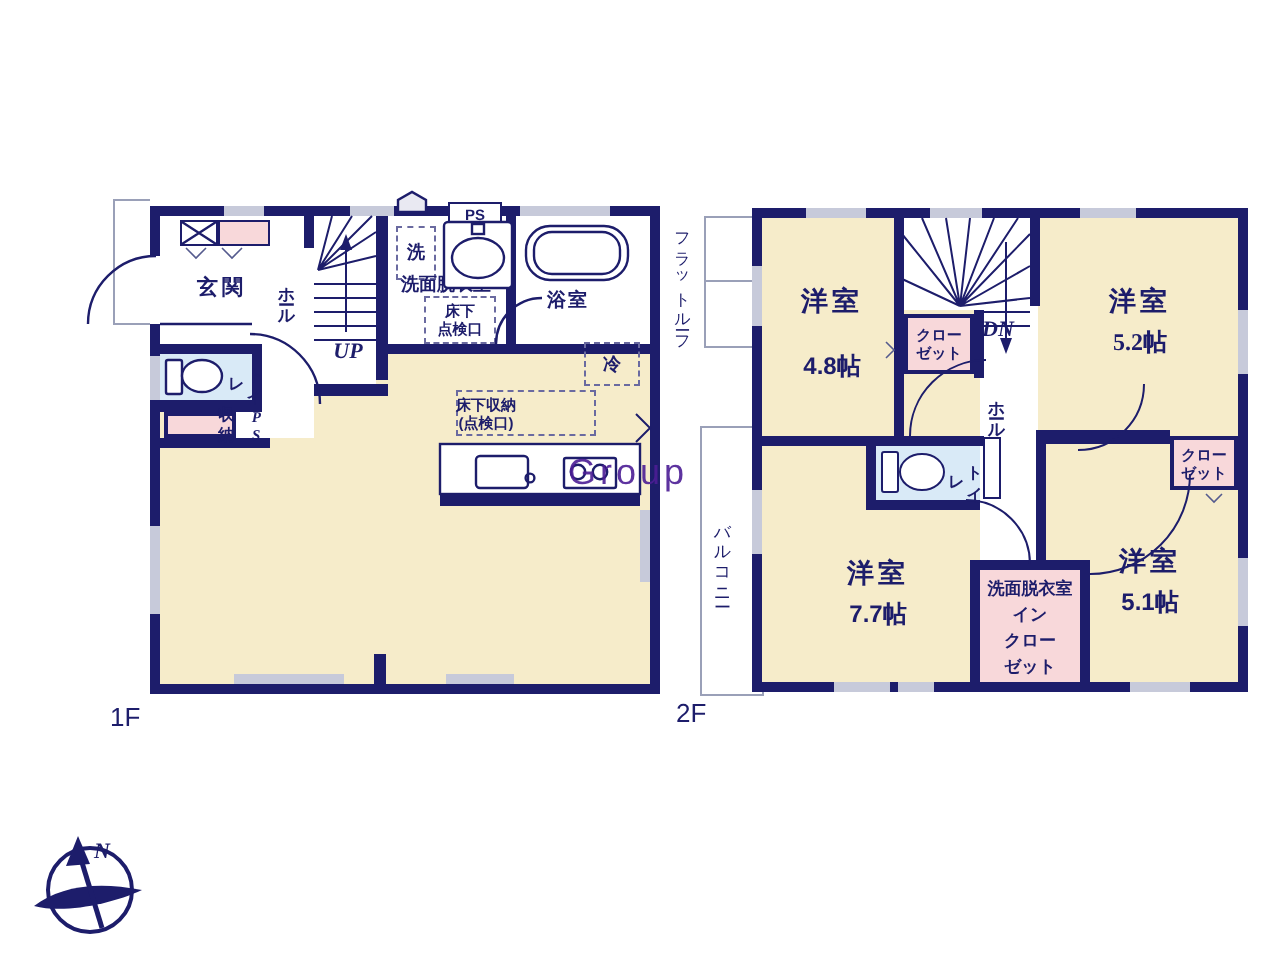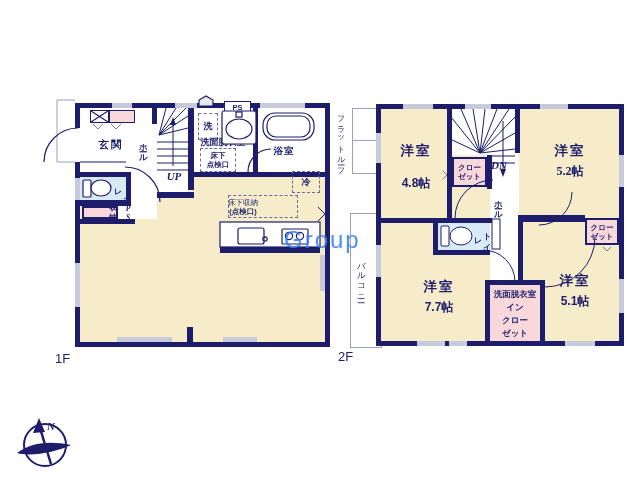"床下" div.dotted { left: 120px -> 132px }
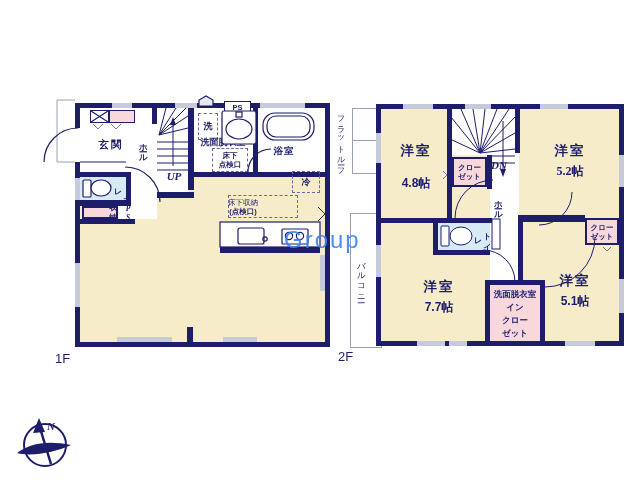"床下収納" div.smalltext { font-weight: 400 -> 700 }
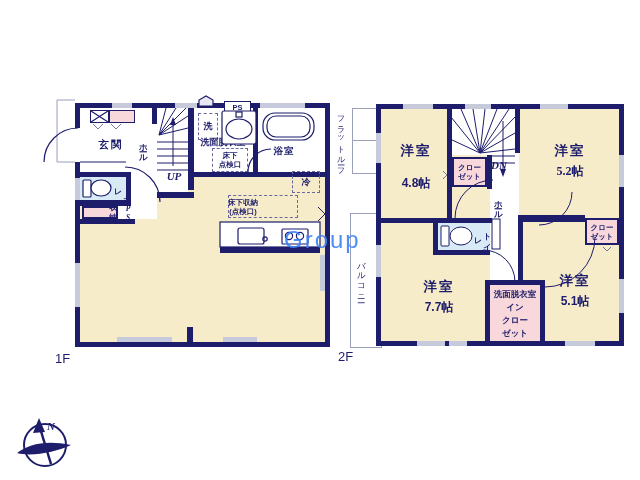"Group" #watermark { color: #3b82f6 -> #4c1d95; font-size: 24px -> 18px }
